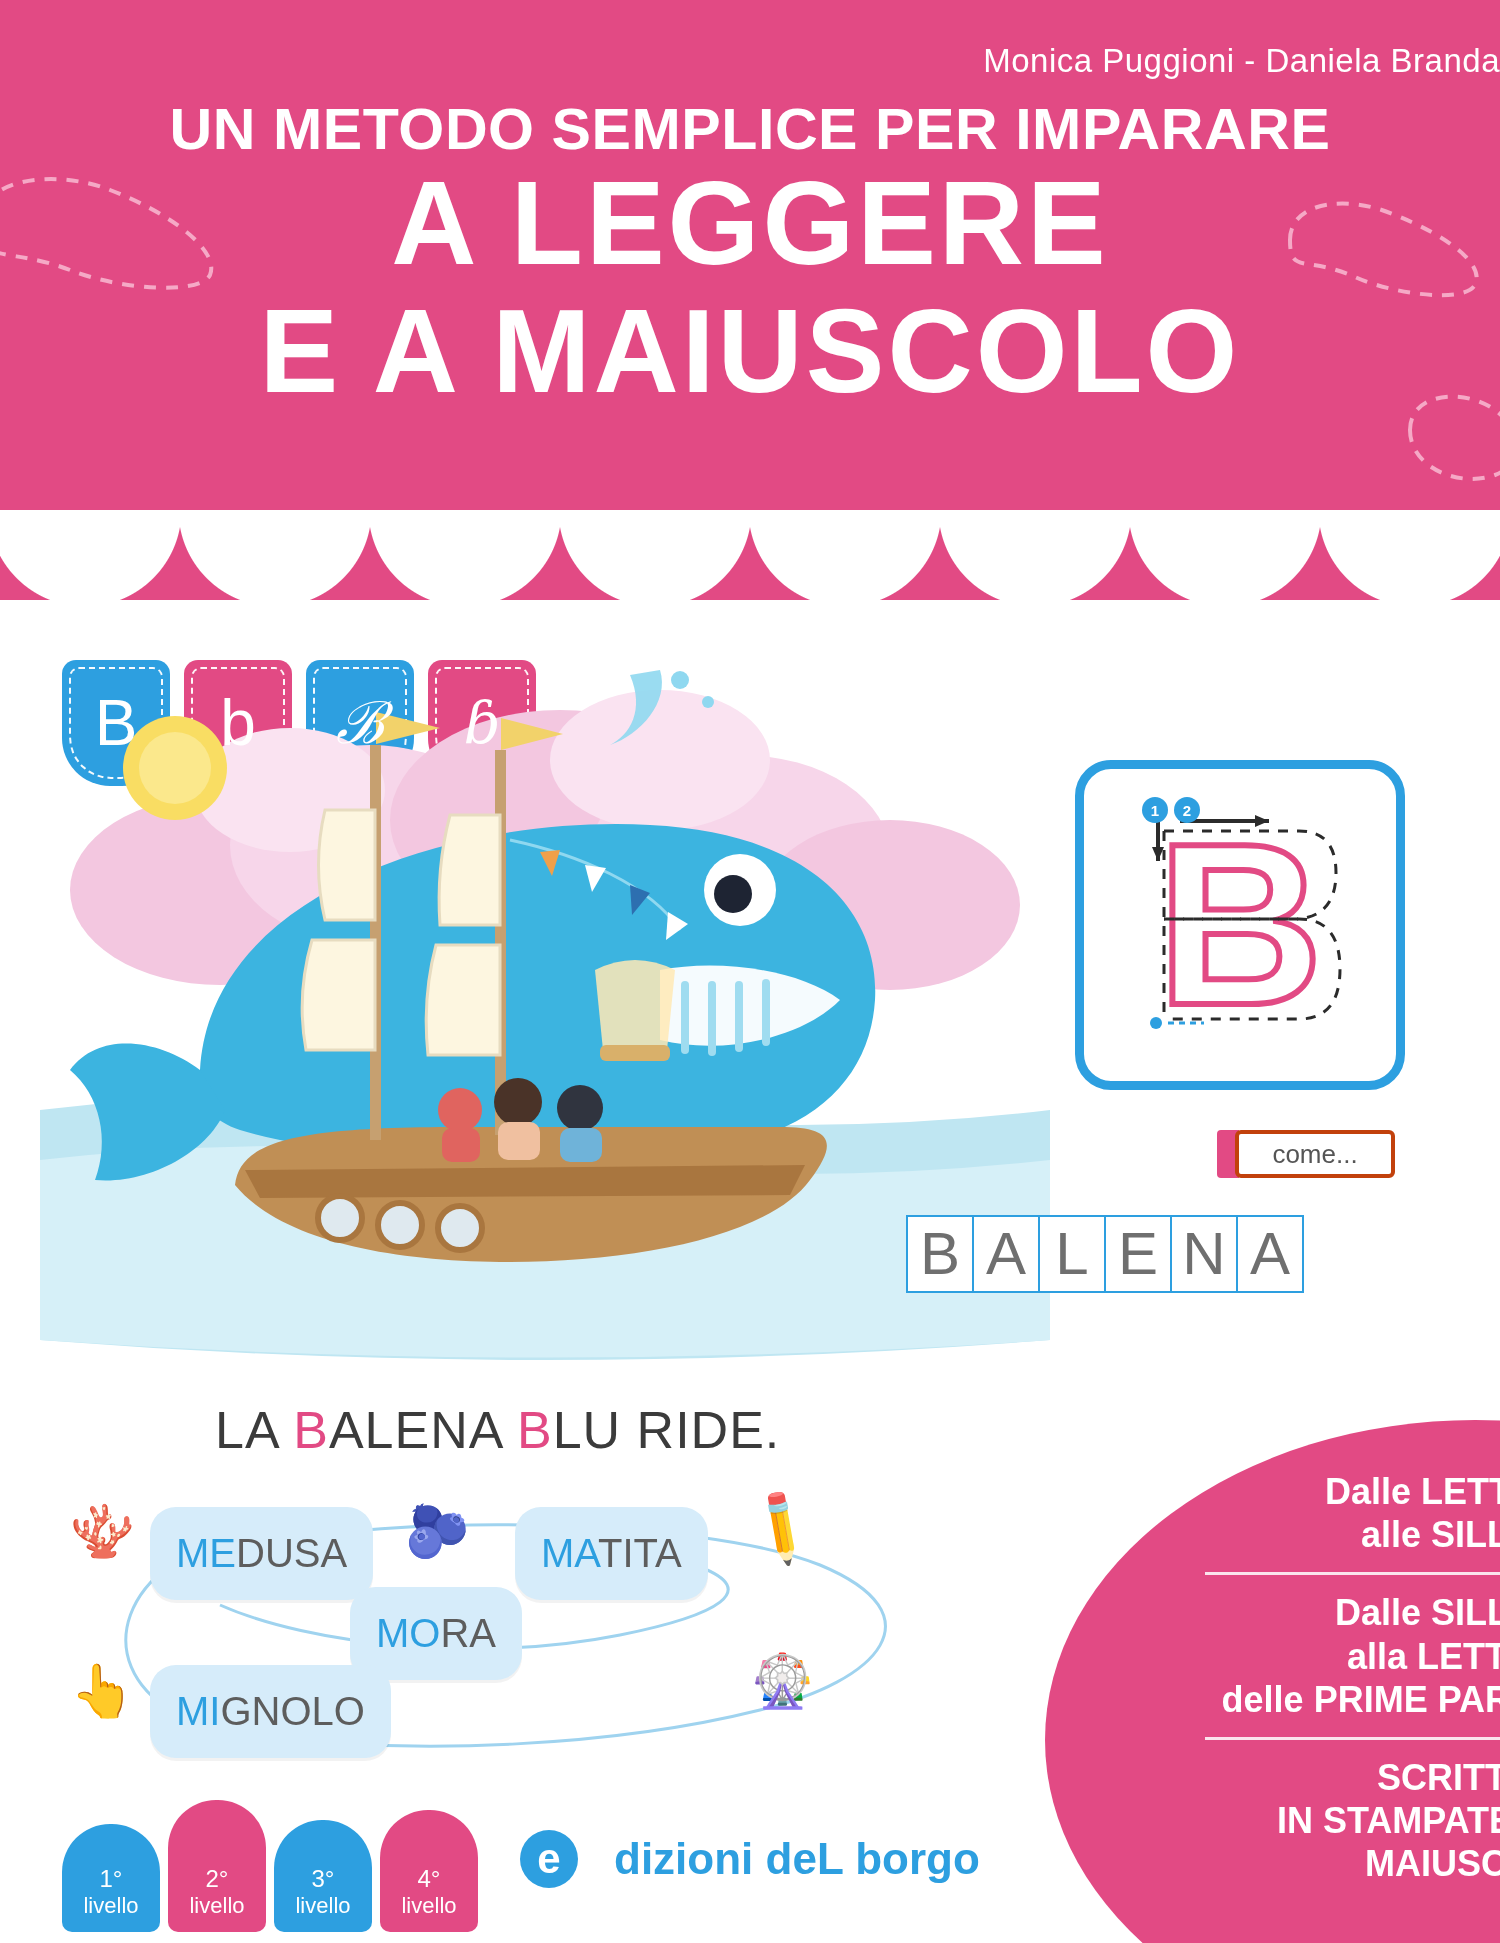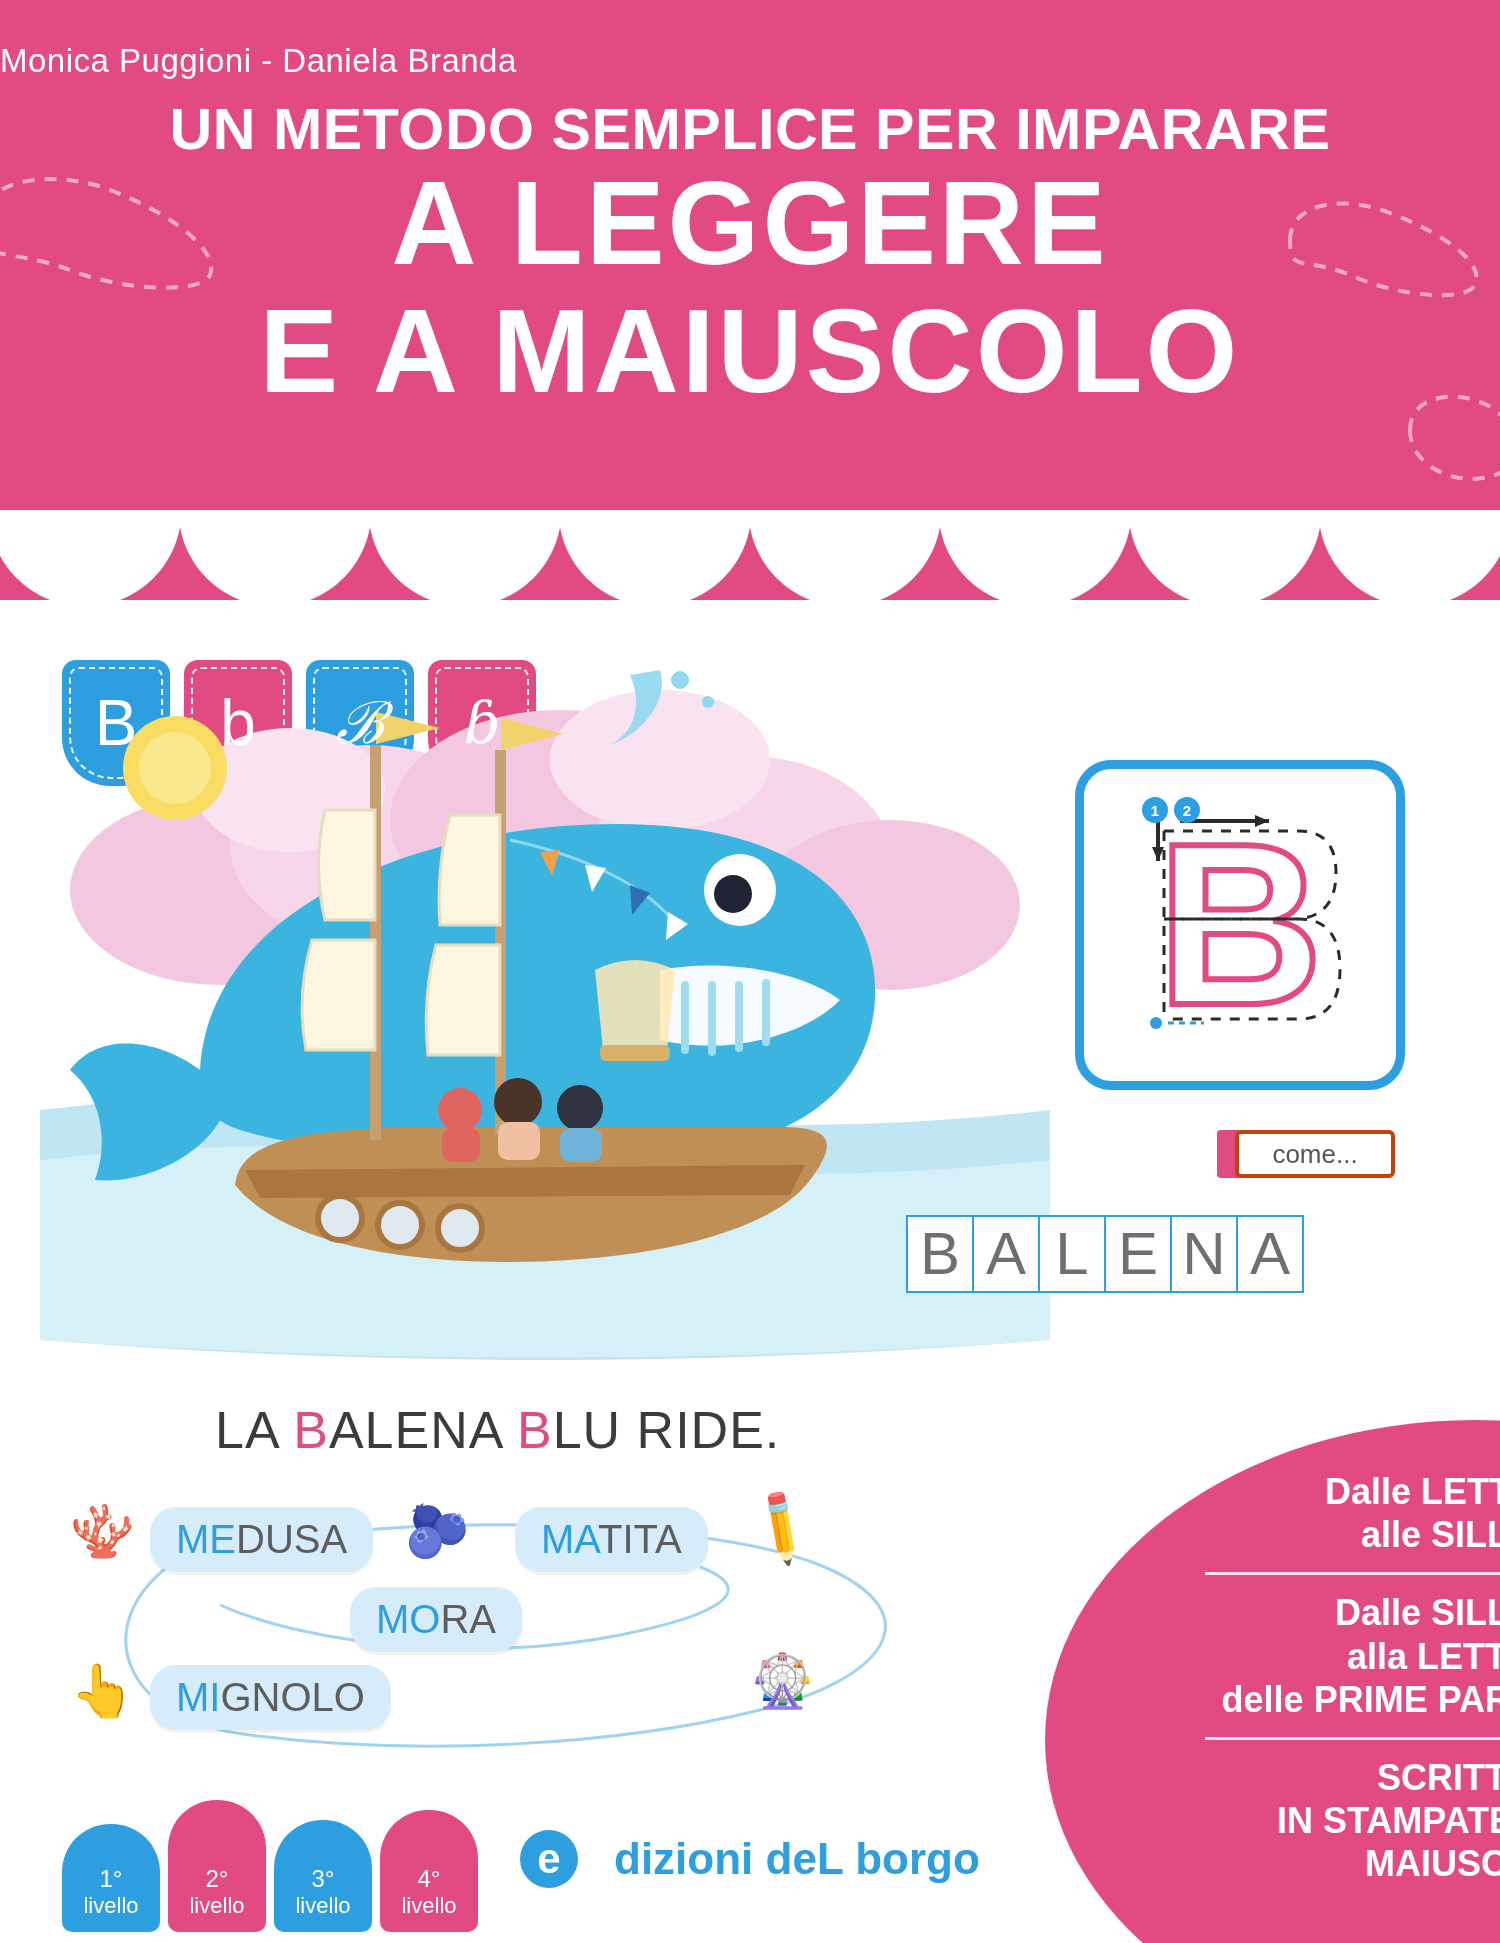"Monica Puggioni - Daniela Branda" .authors { text-align: left -> right }
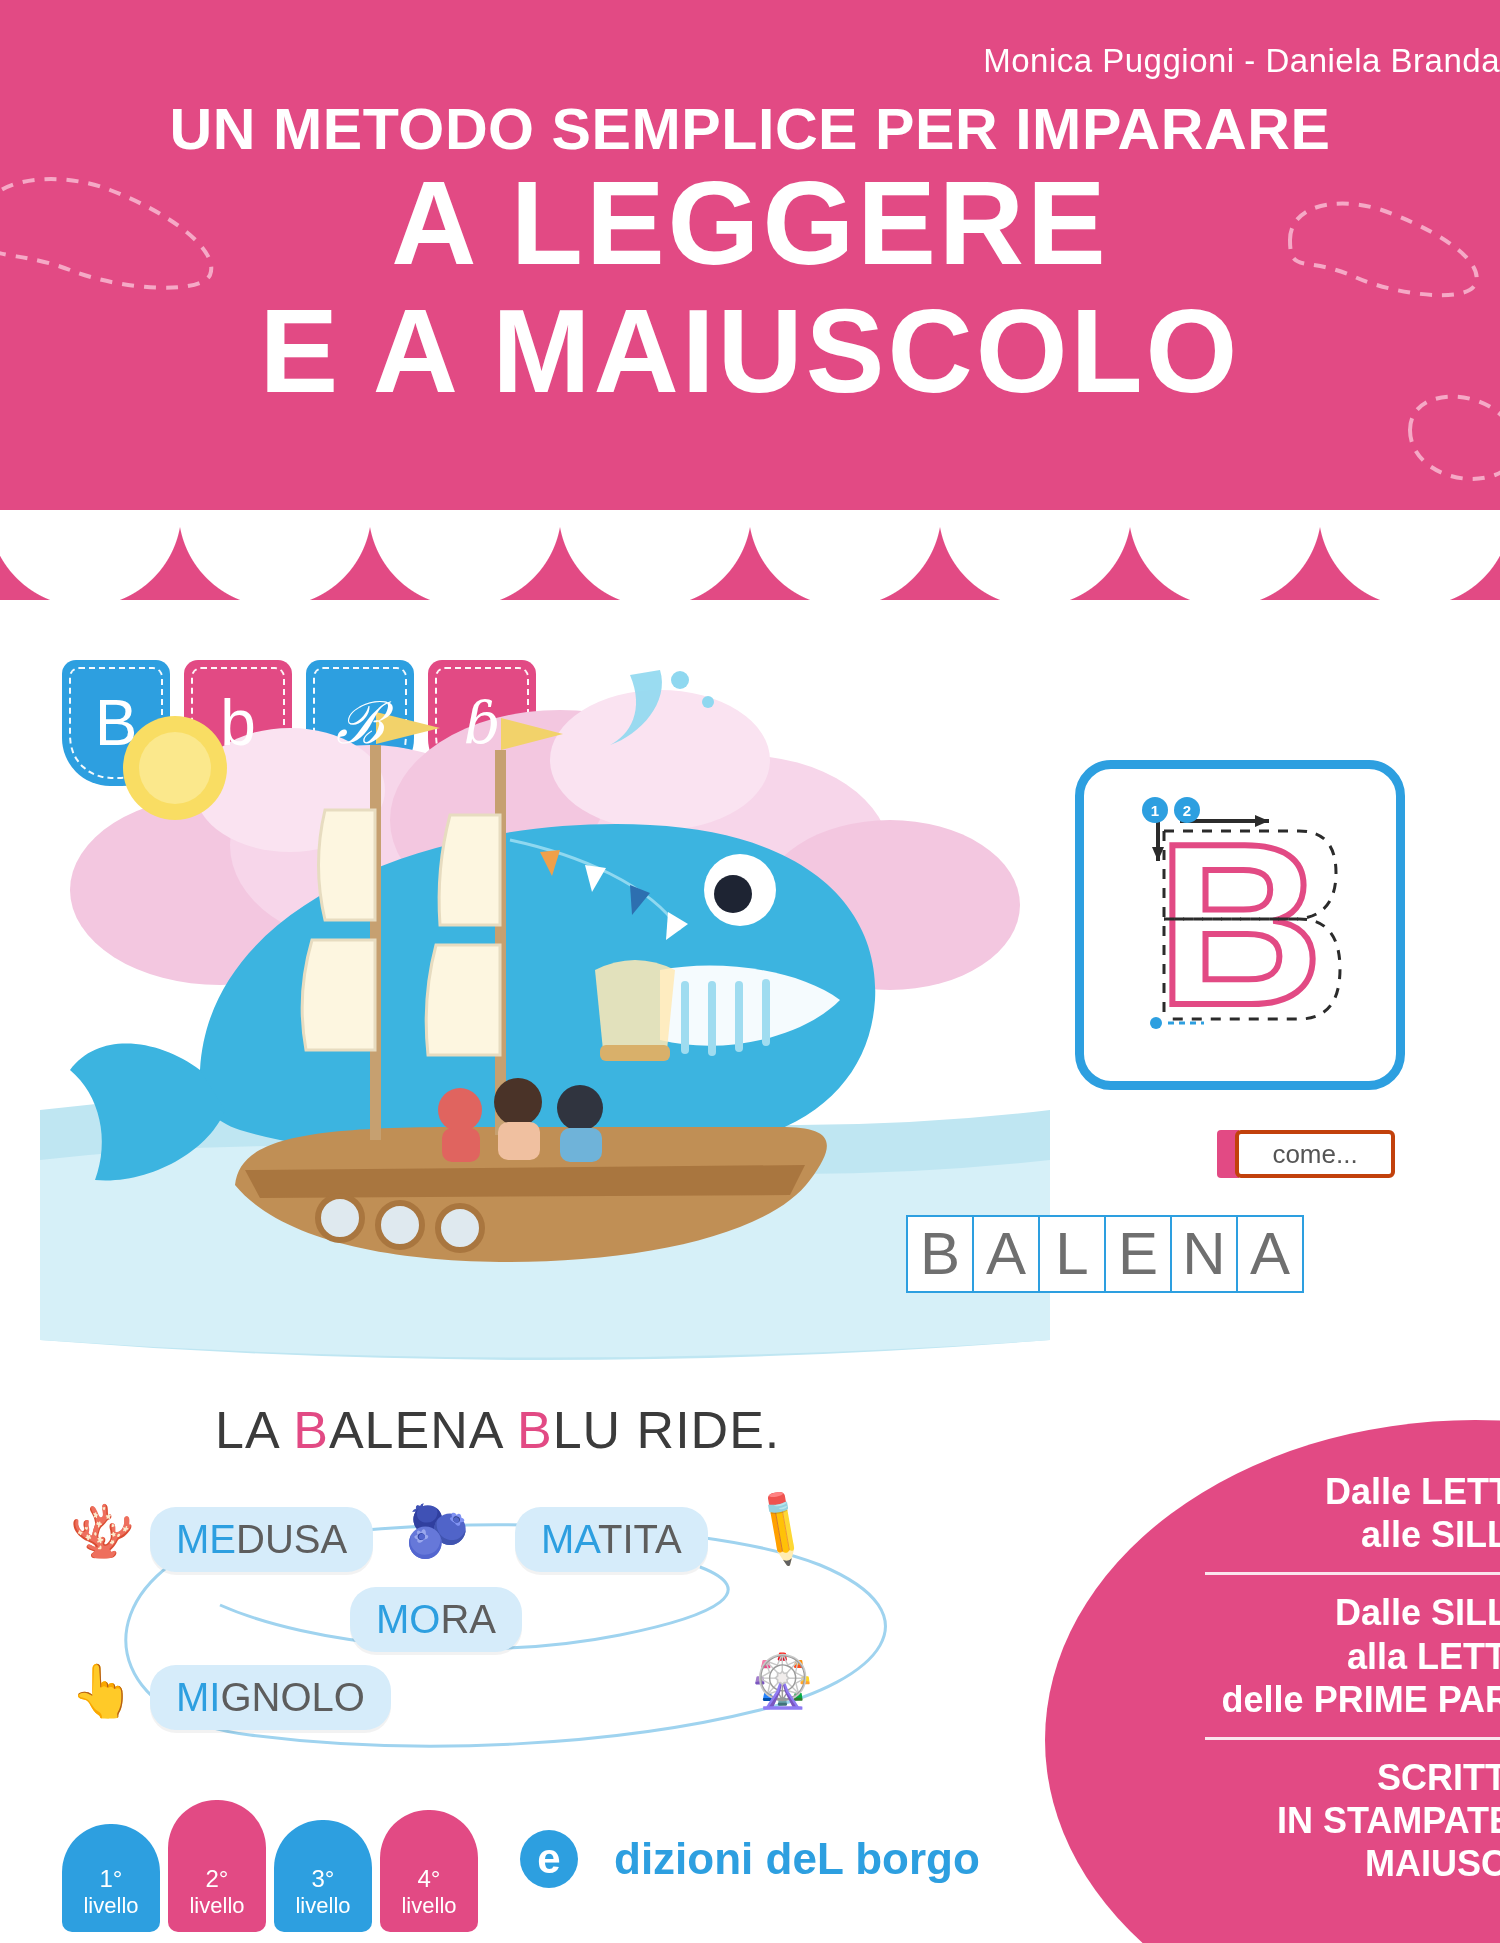"MEDUSA" .bubble { padding: 10px 26px -> 24px 26px }
